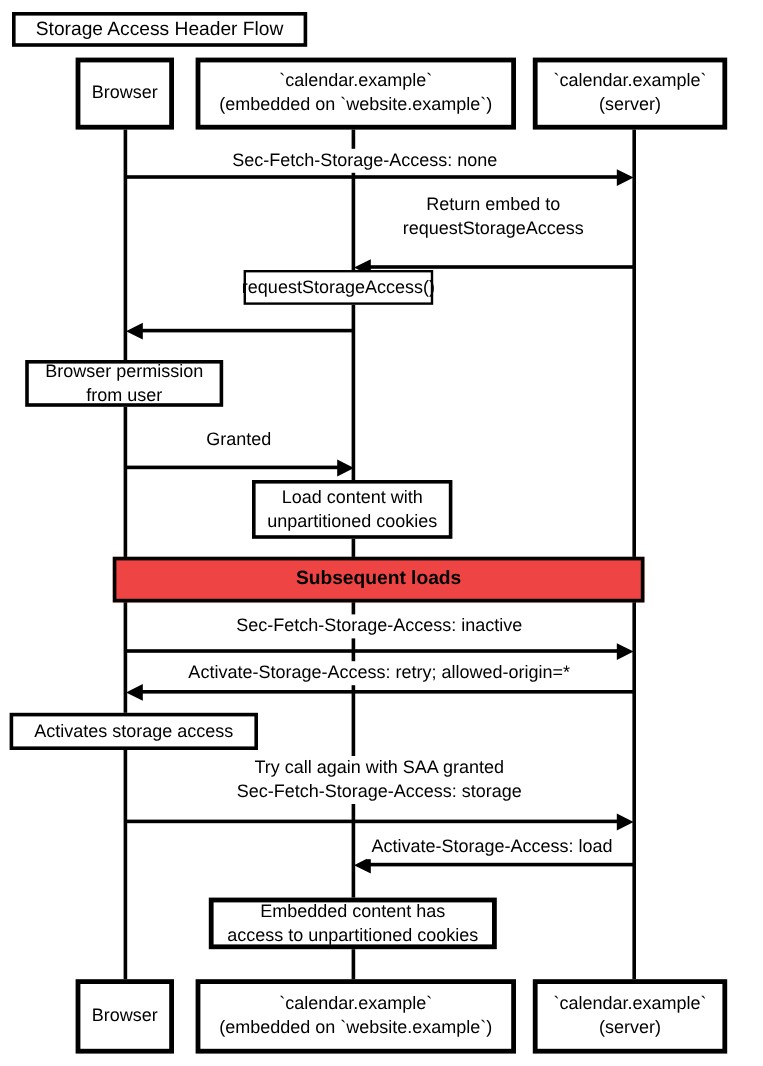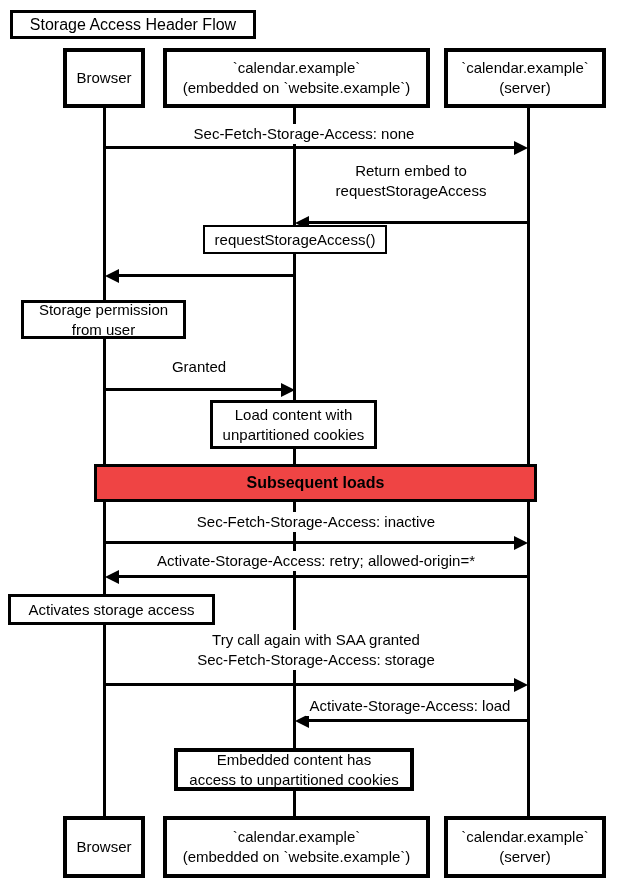"requestStorageAccess()" div.callbox { width: 184px -> 158px }
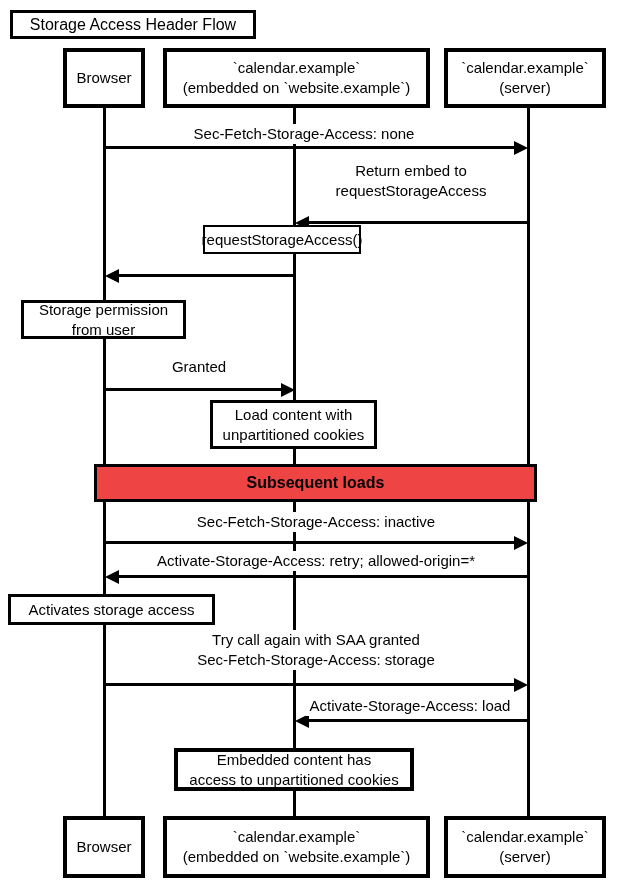"Storage permission" span { text: Storage -> Browser }
